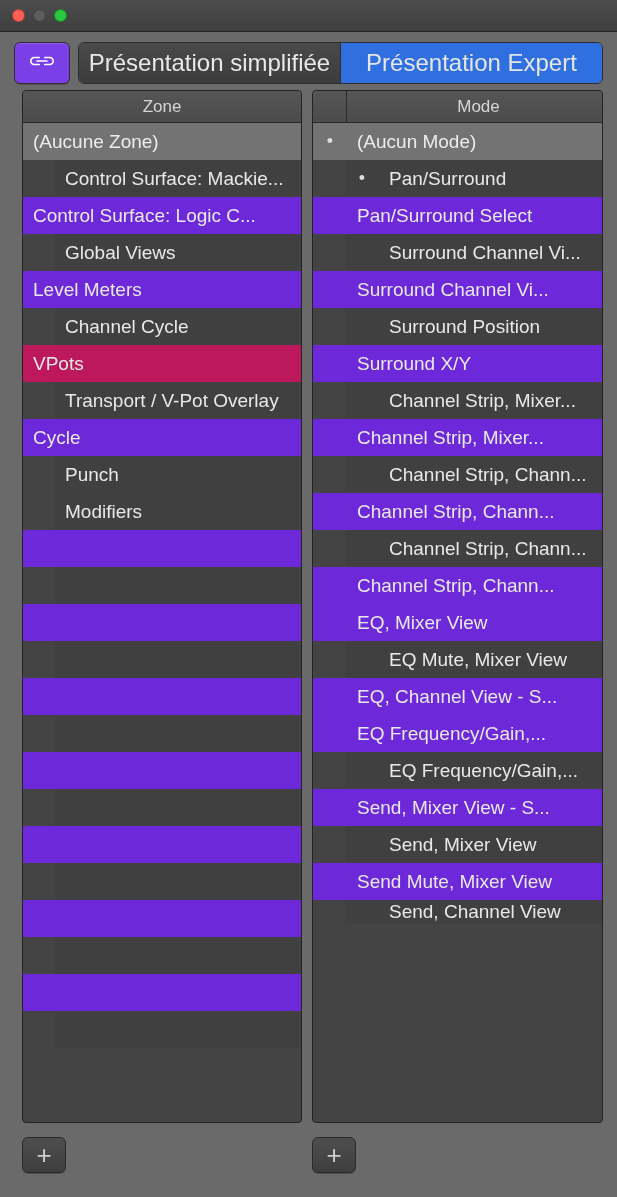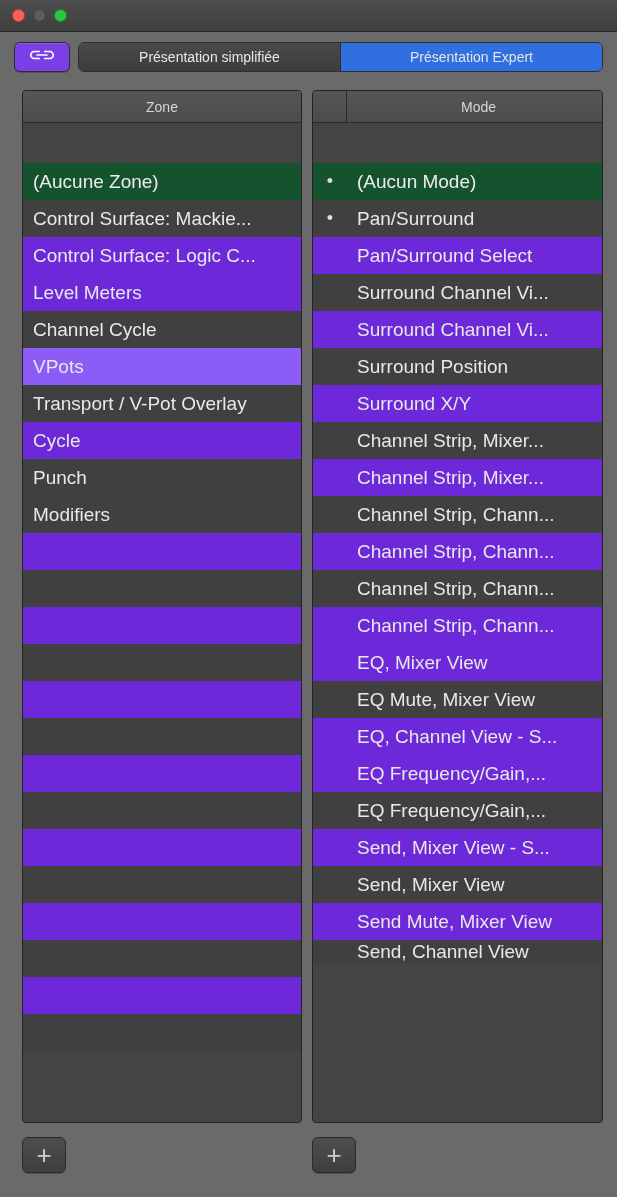"Présentation simplifiée" .seg-btn { font-size: 14px -> 24px }
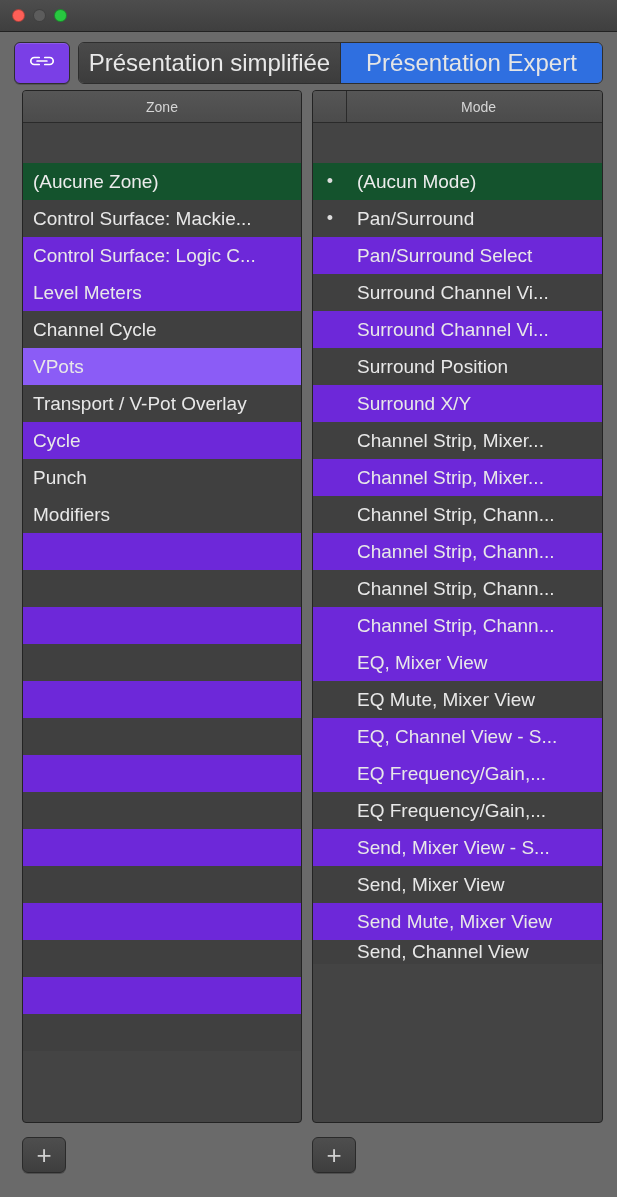"Zone" .col-head { font-size: 14px -> 17px }
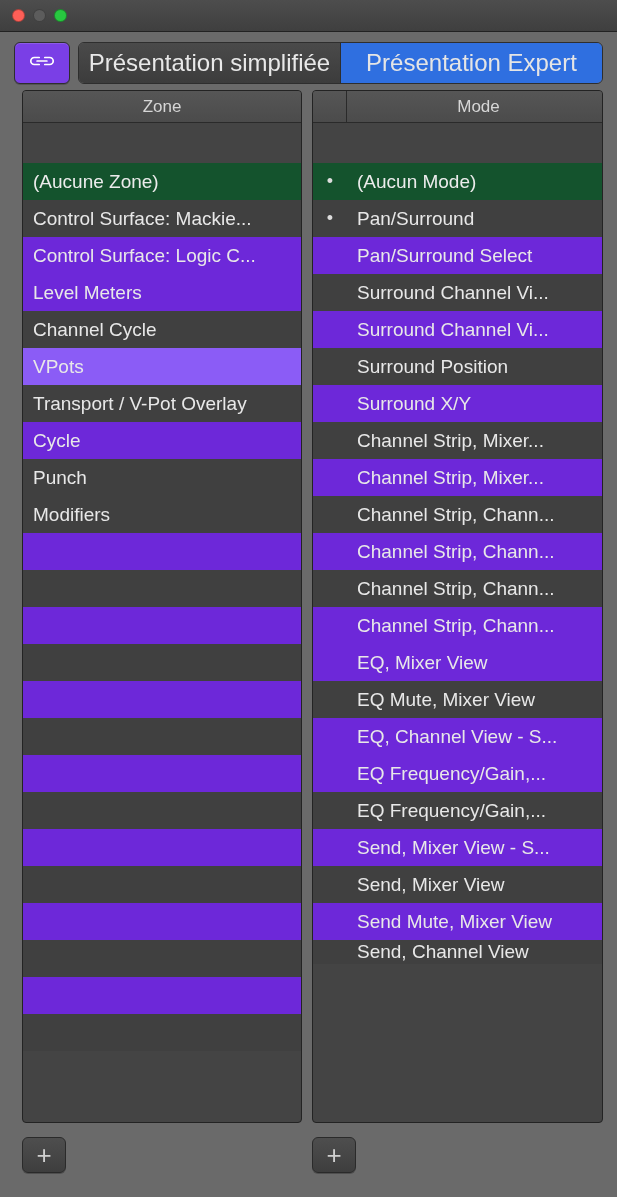"(Aucune Zone)" .row.dim { background: #14532d -> #737373; margin-top: 40px -> none }
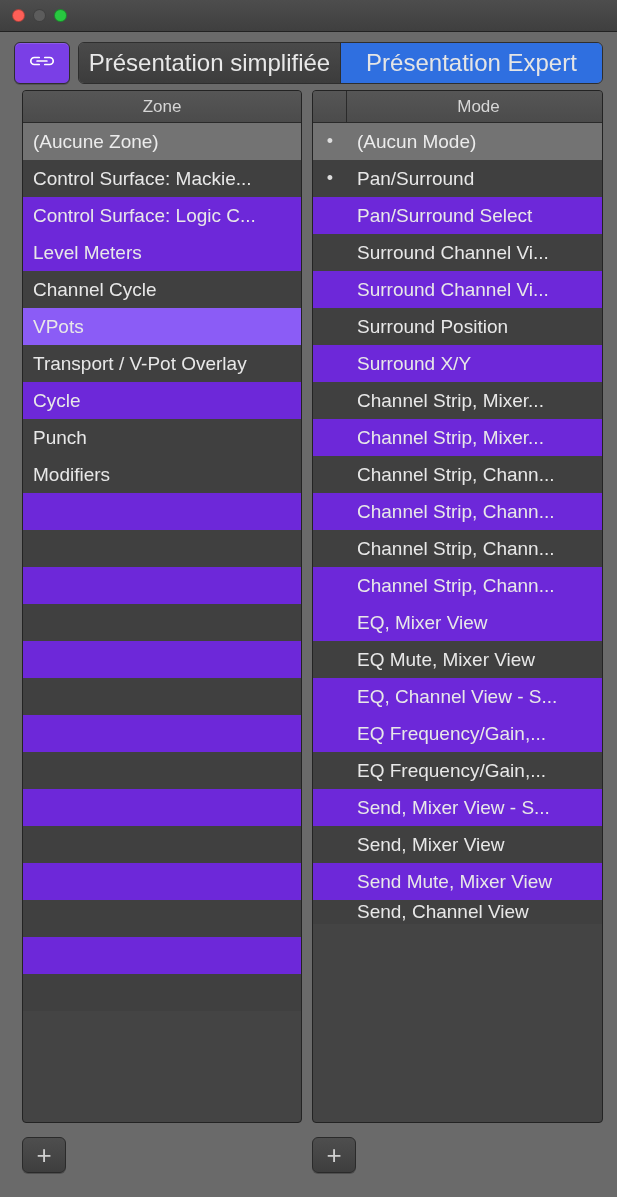"Control Surface: Mackie..." .row.alt { margin-left: none -> 32px }
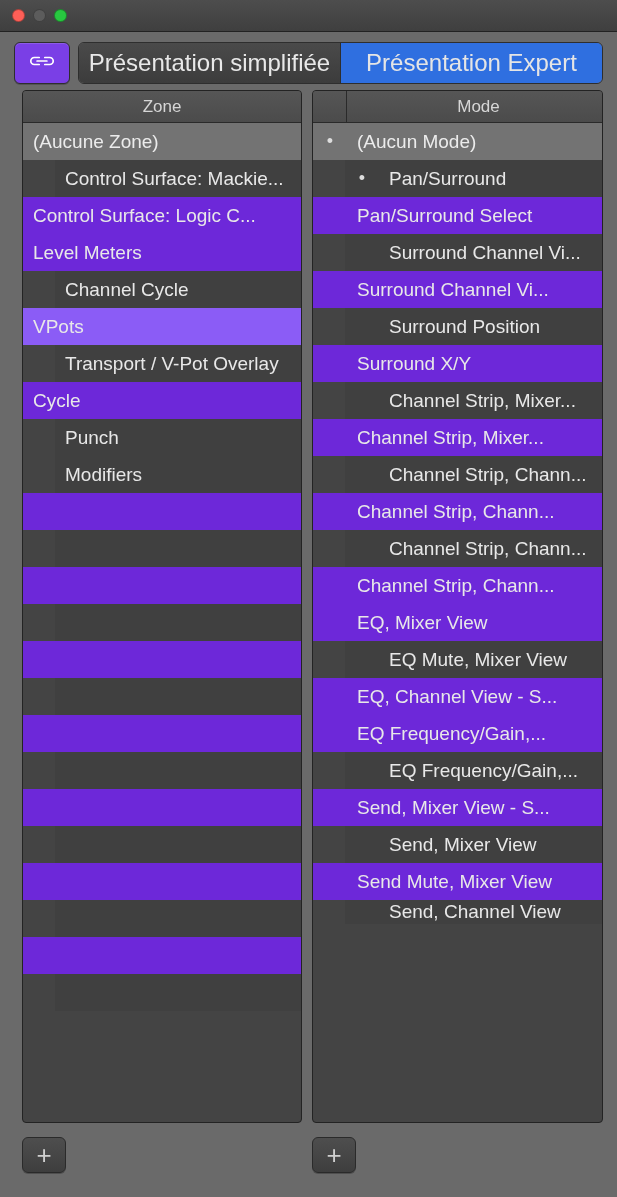"Global Views" div.row { html: none -> <div> <span>Global Views</span> </div> }
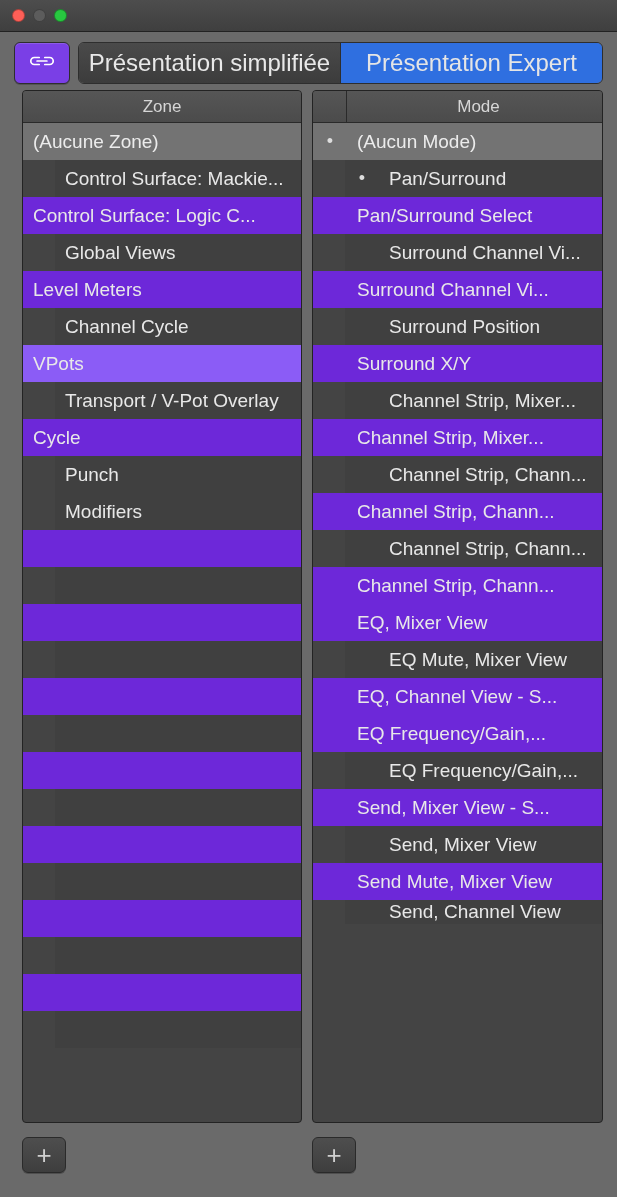"VPots" .row.selected { background: #8b5cf6 -> #be185d }
